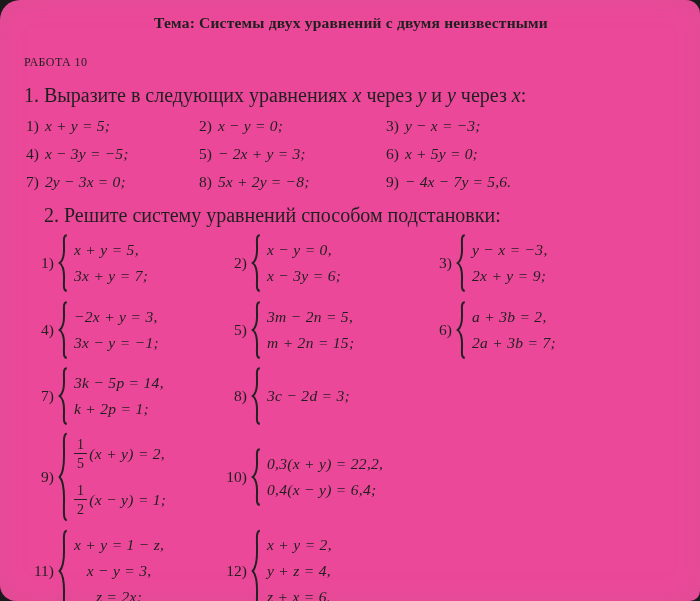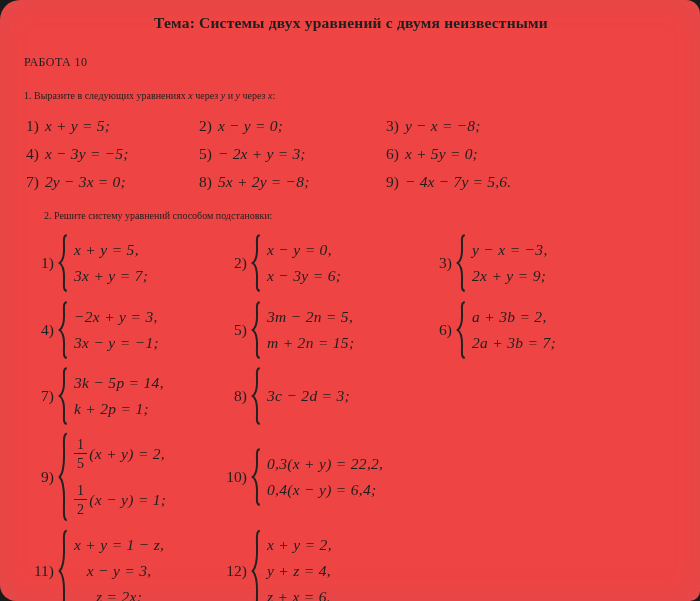"Тема: Системы двух уравнений с" .page { background: #ef4444 -> #ec4899 }
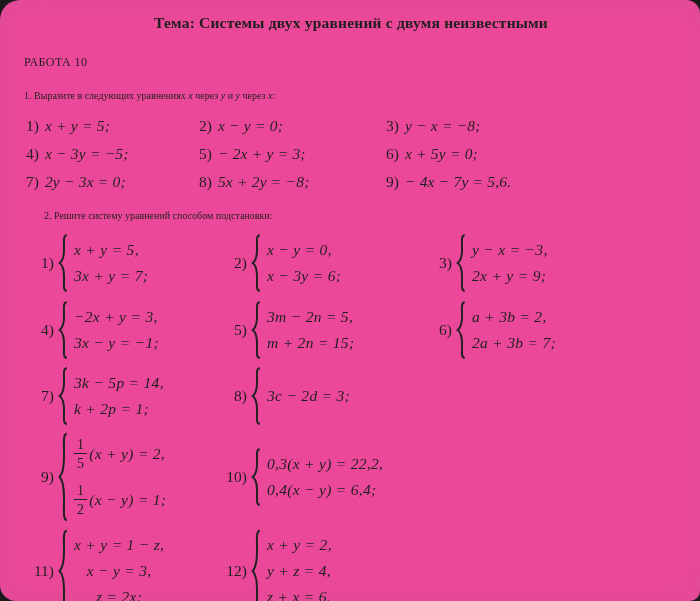"1. Выразите в следующих уравнениях" .prompt { font-size: 10px -> 20px }
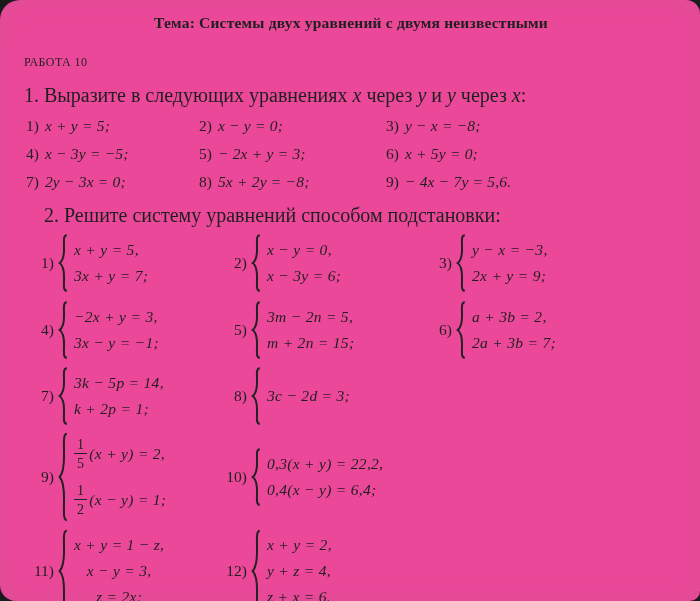"y − x = −8;" span.eq { text: 8 -> 3 }
